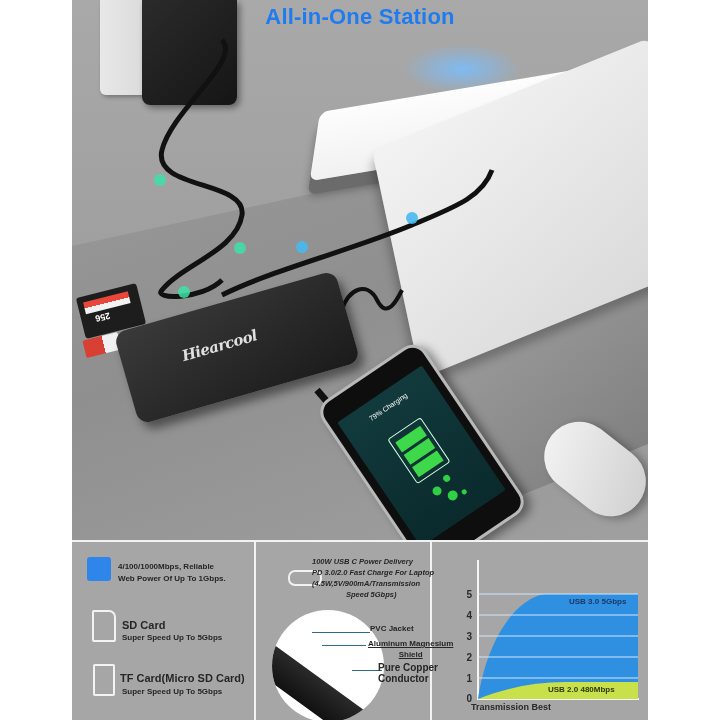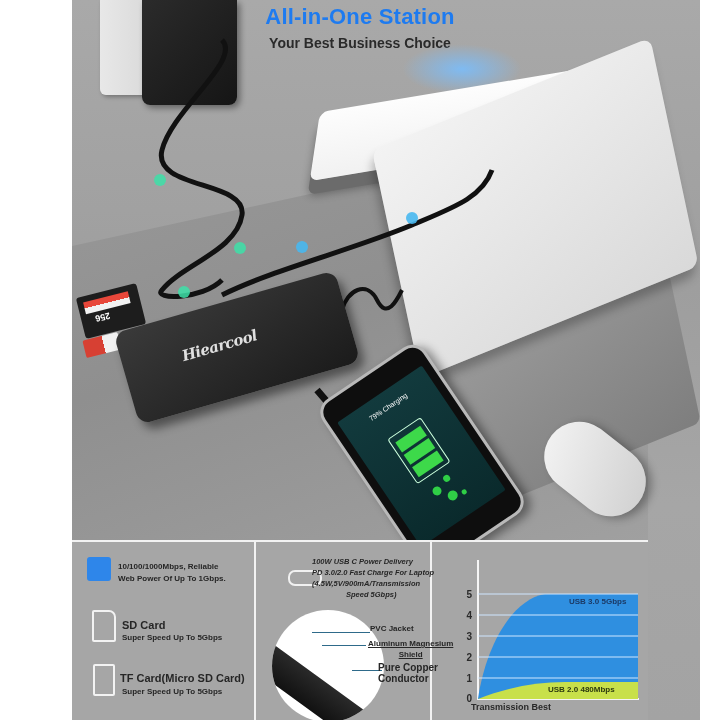"All-in-One Station" .frame { width: 628px -> 576px }
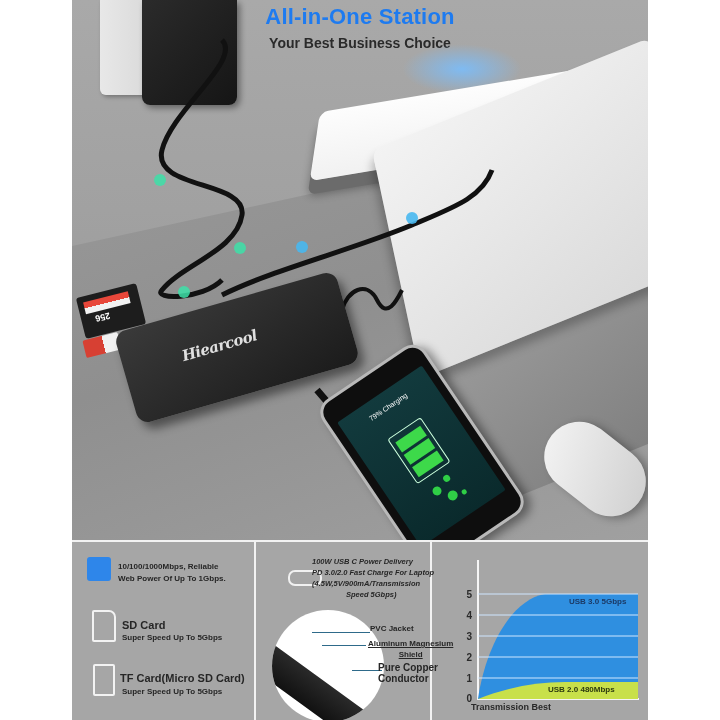"Your Best Business Choice" div.subtitle { html: <div>Your Best Business Choice</div> -> none }
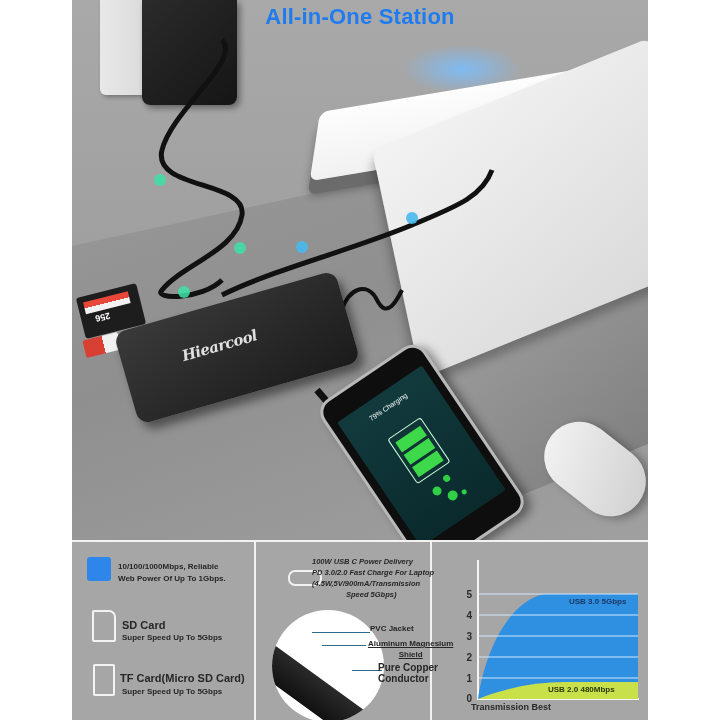"10/100/1000Mbps, Reliable" div { text: 10/100/1000Mbps -> 4/100/1000Mbps }
